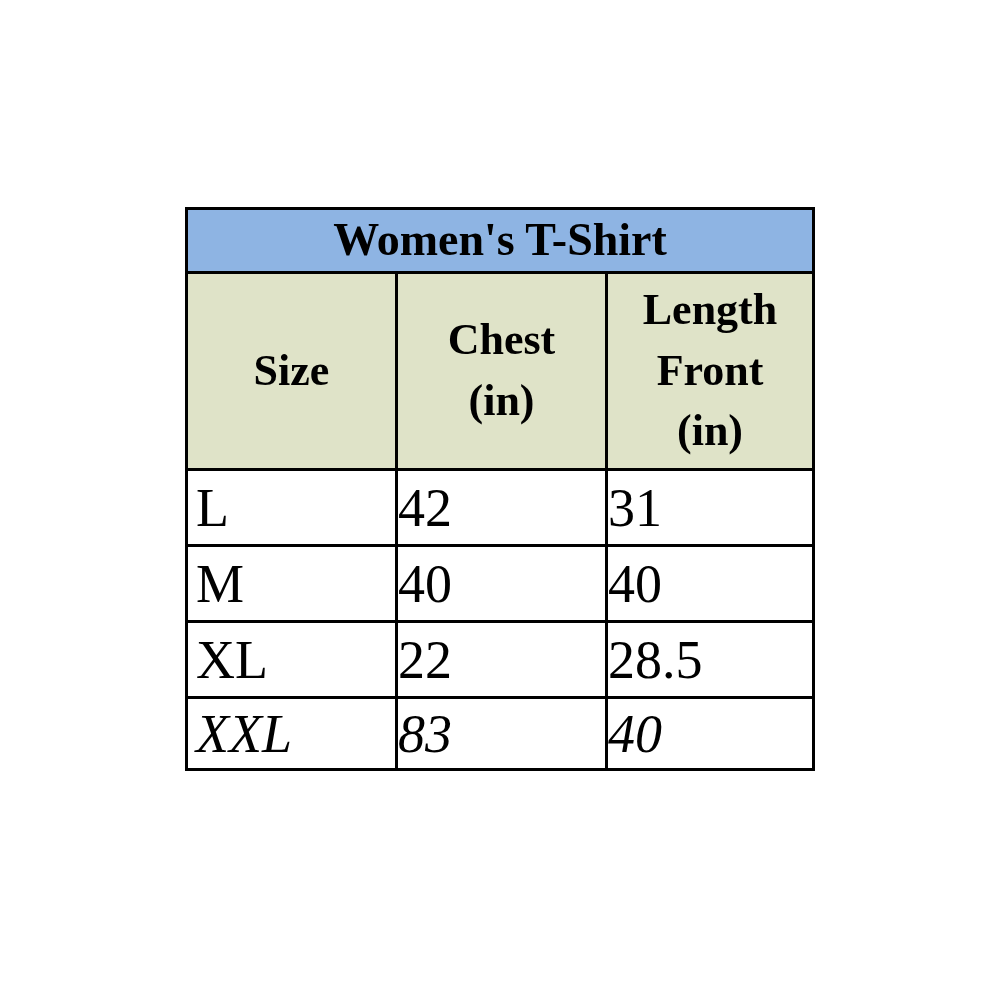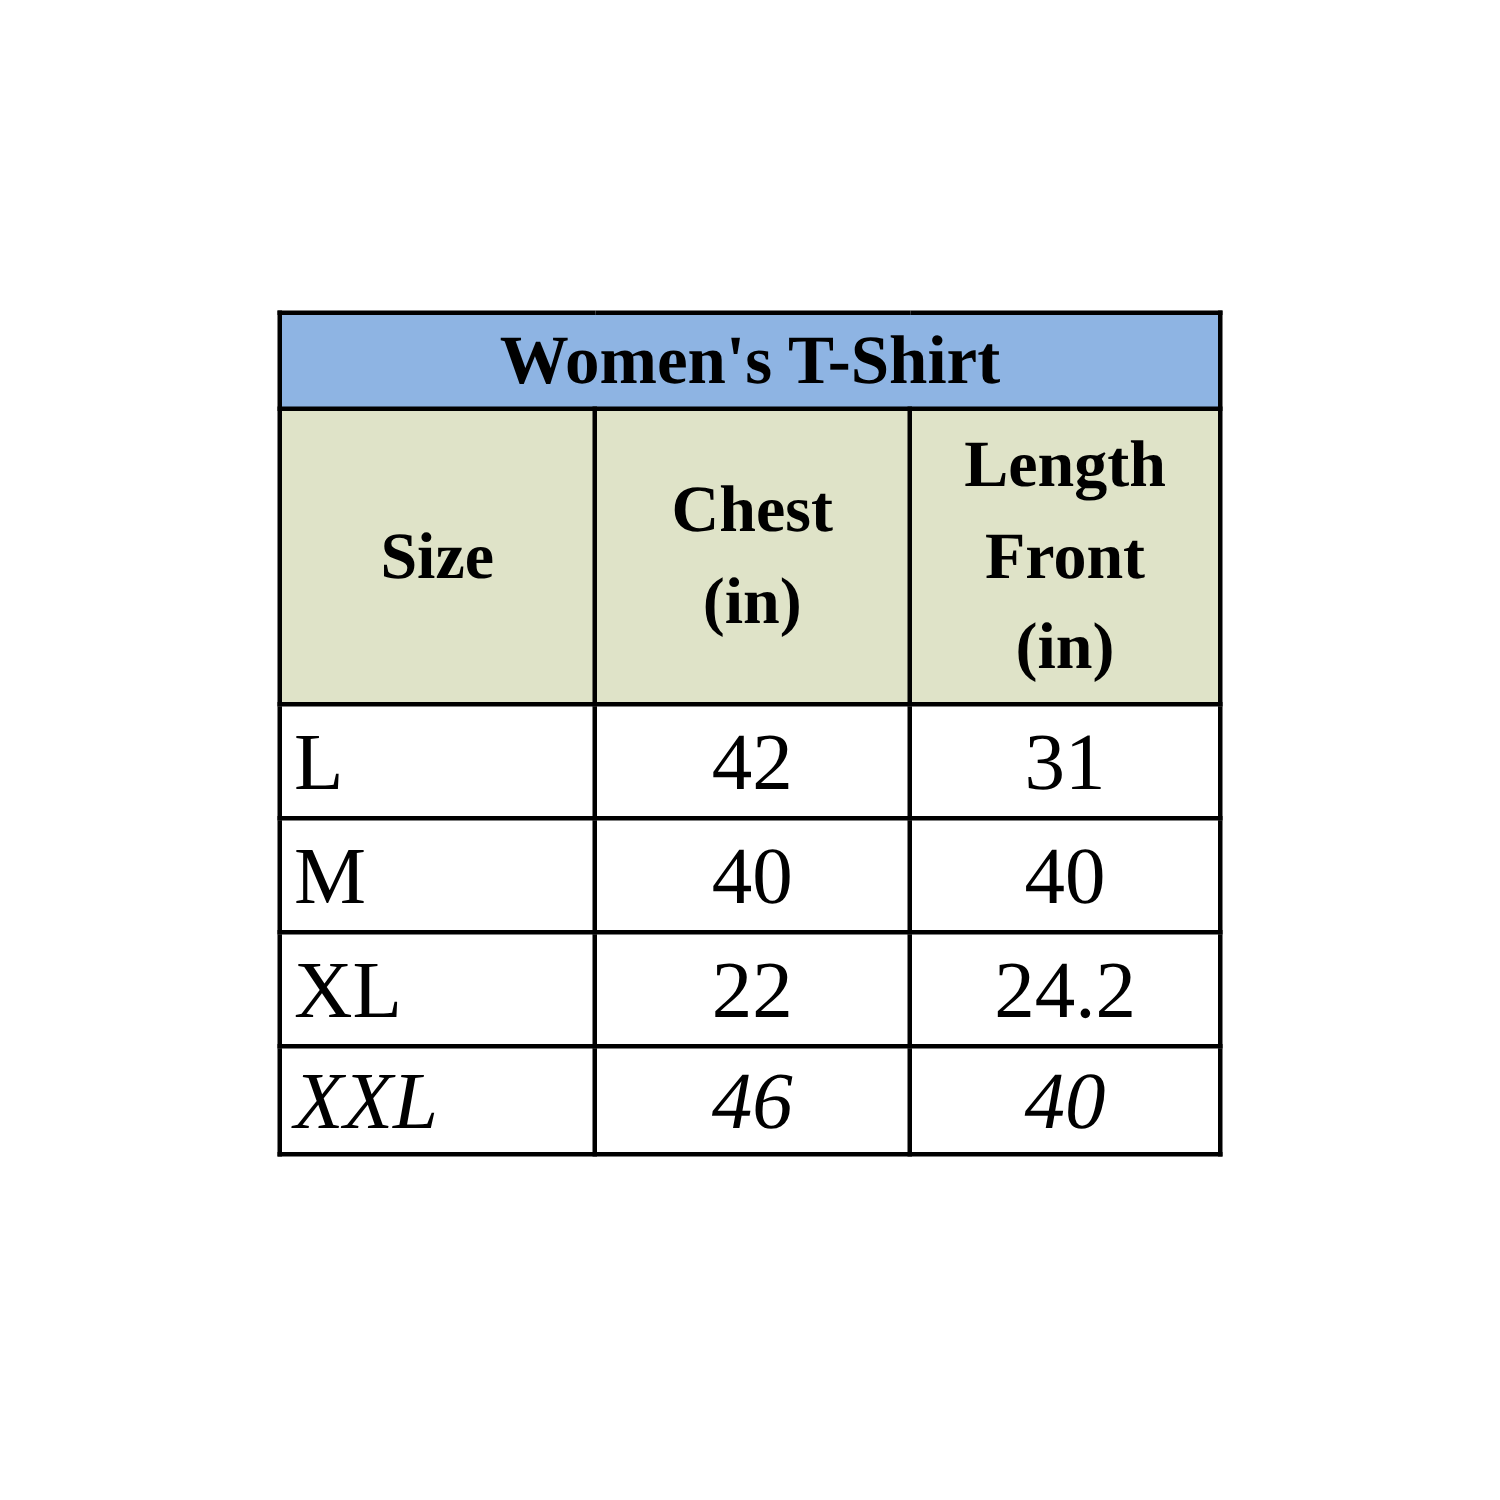"42" td.num-cell { text-align: center -> left }
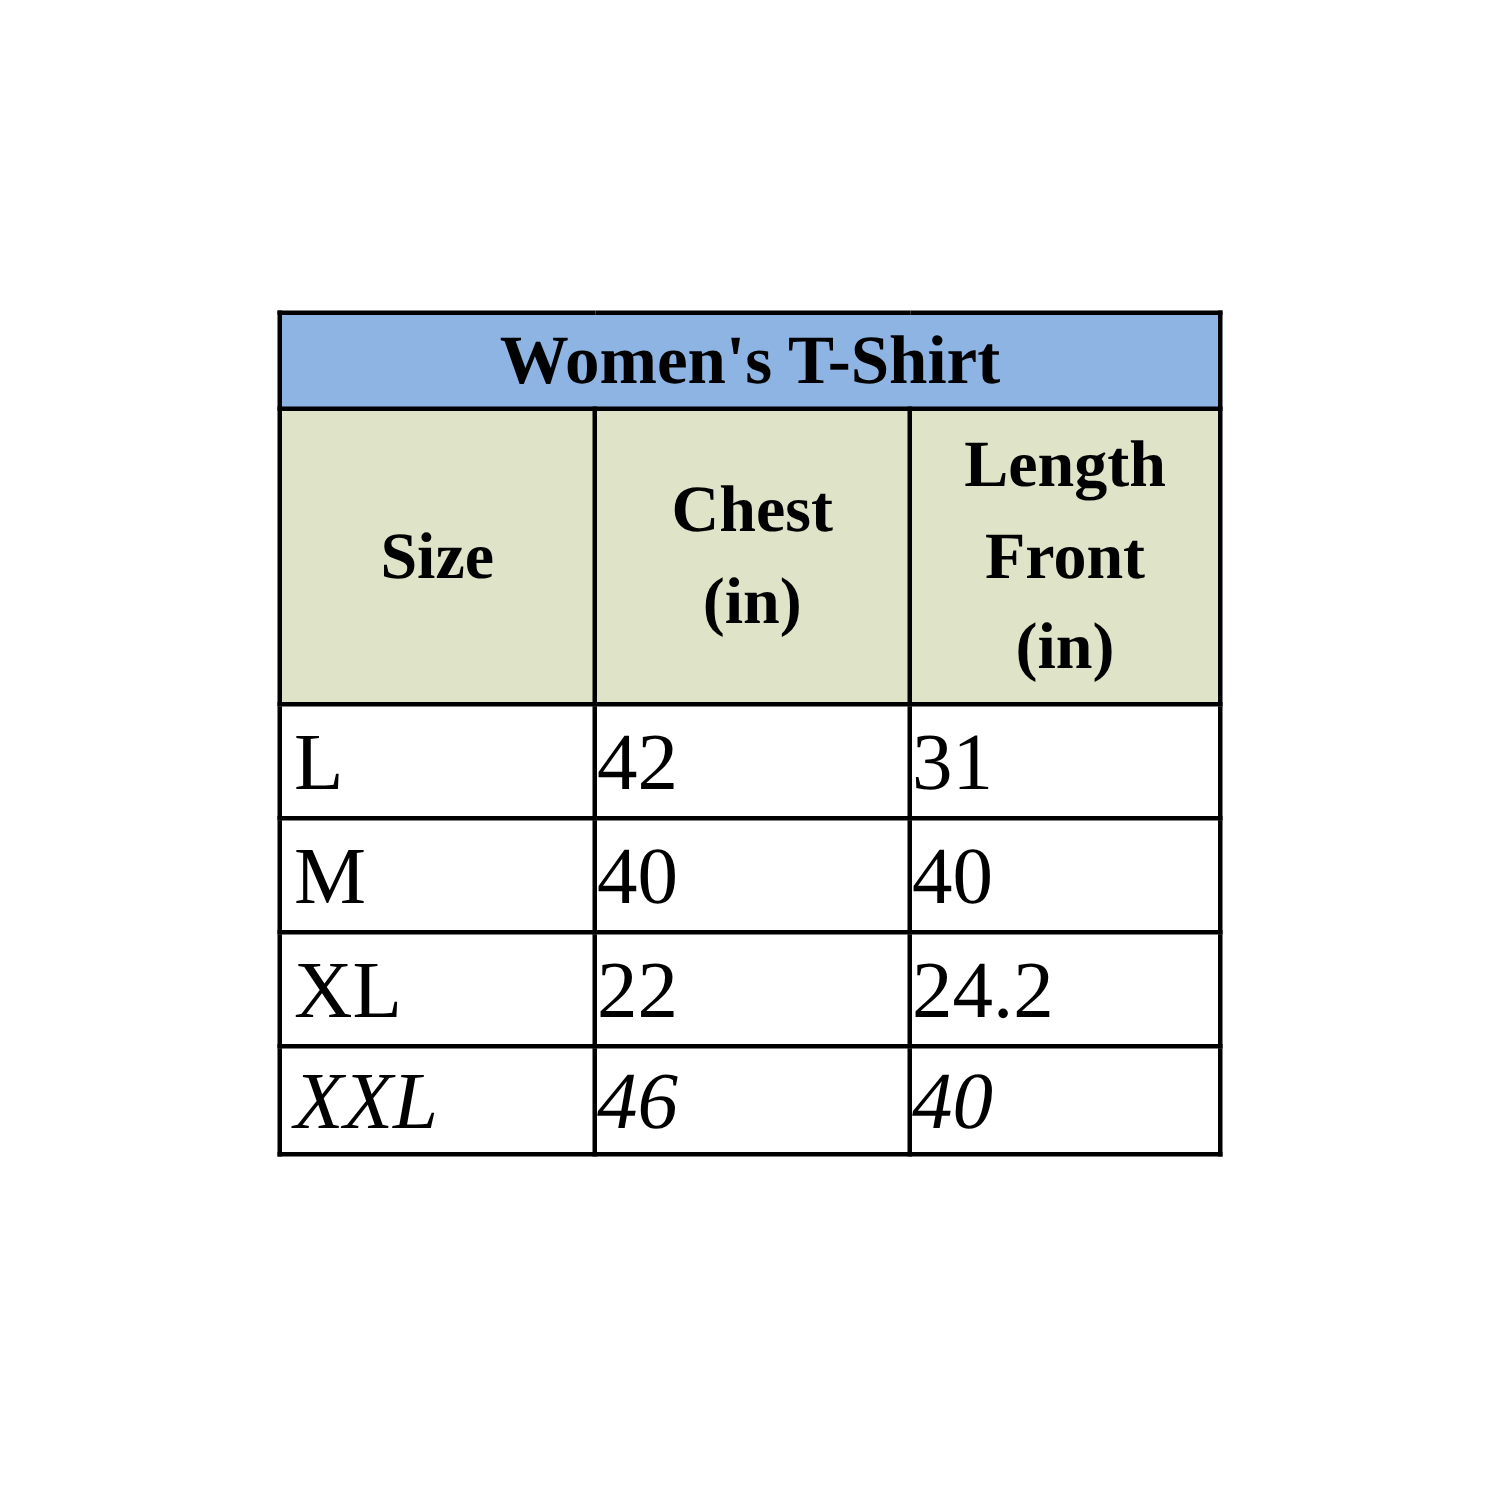"24.2" td.num-cell { text: 24.2 -> 28.5 }
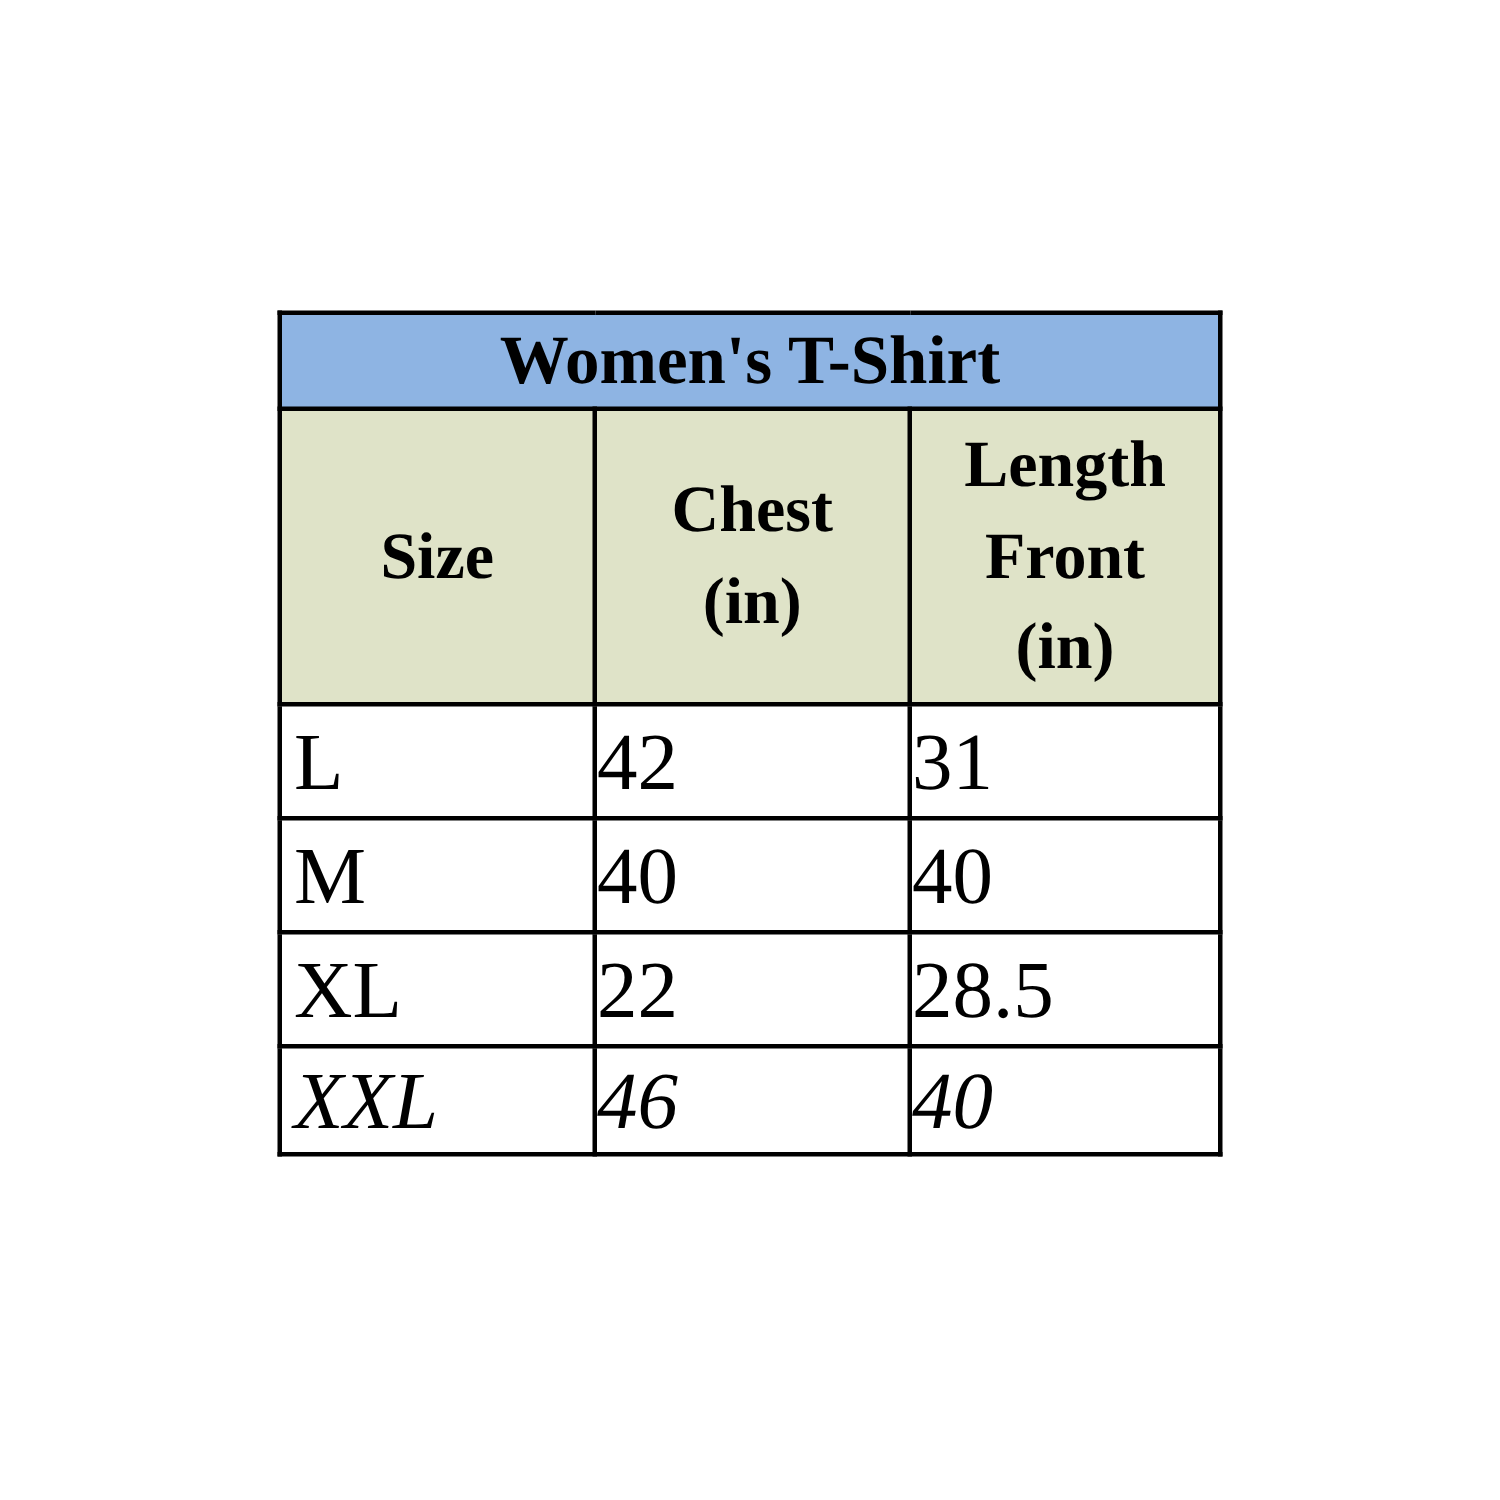"46" td.num-cell { text: 46 -> 83 }
